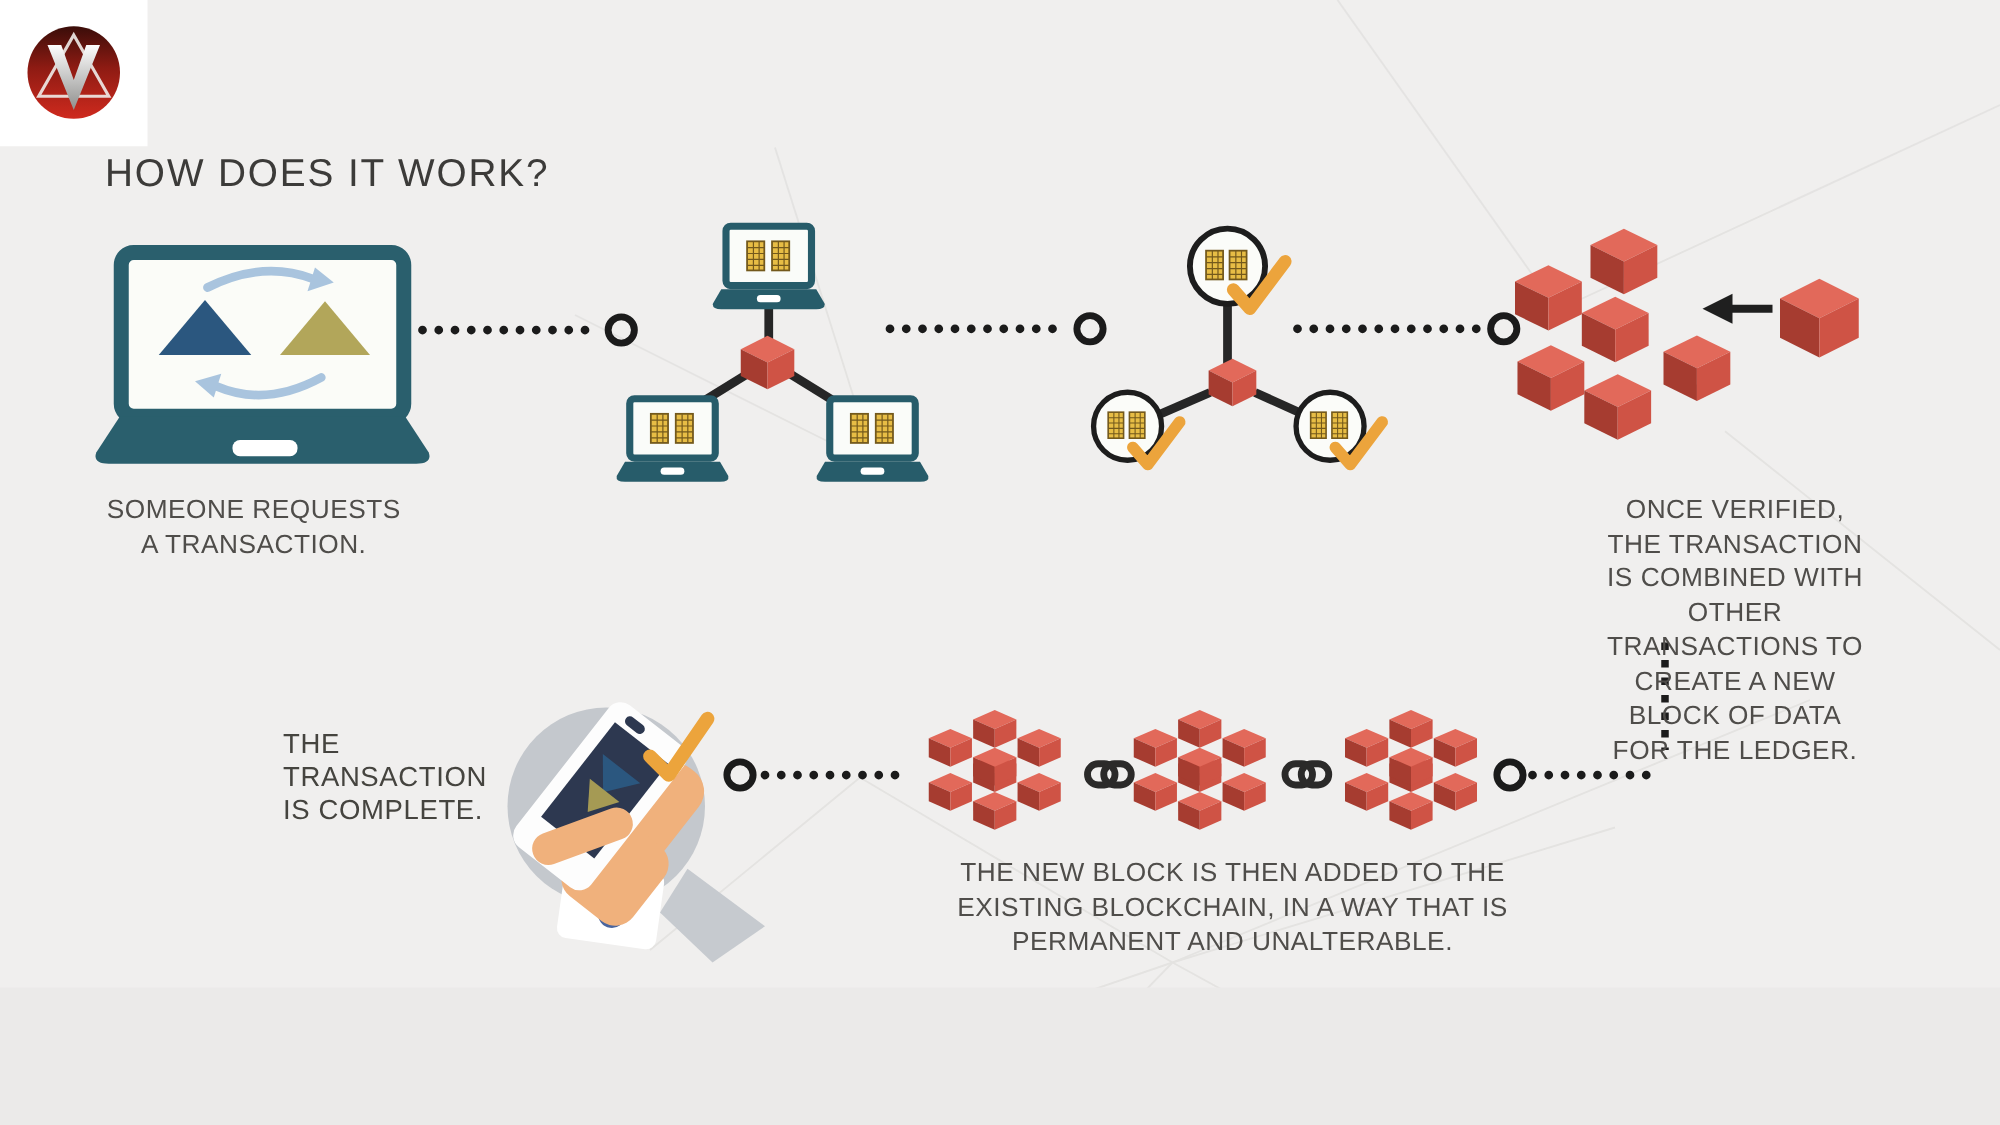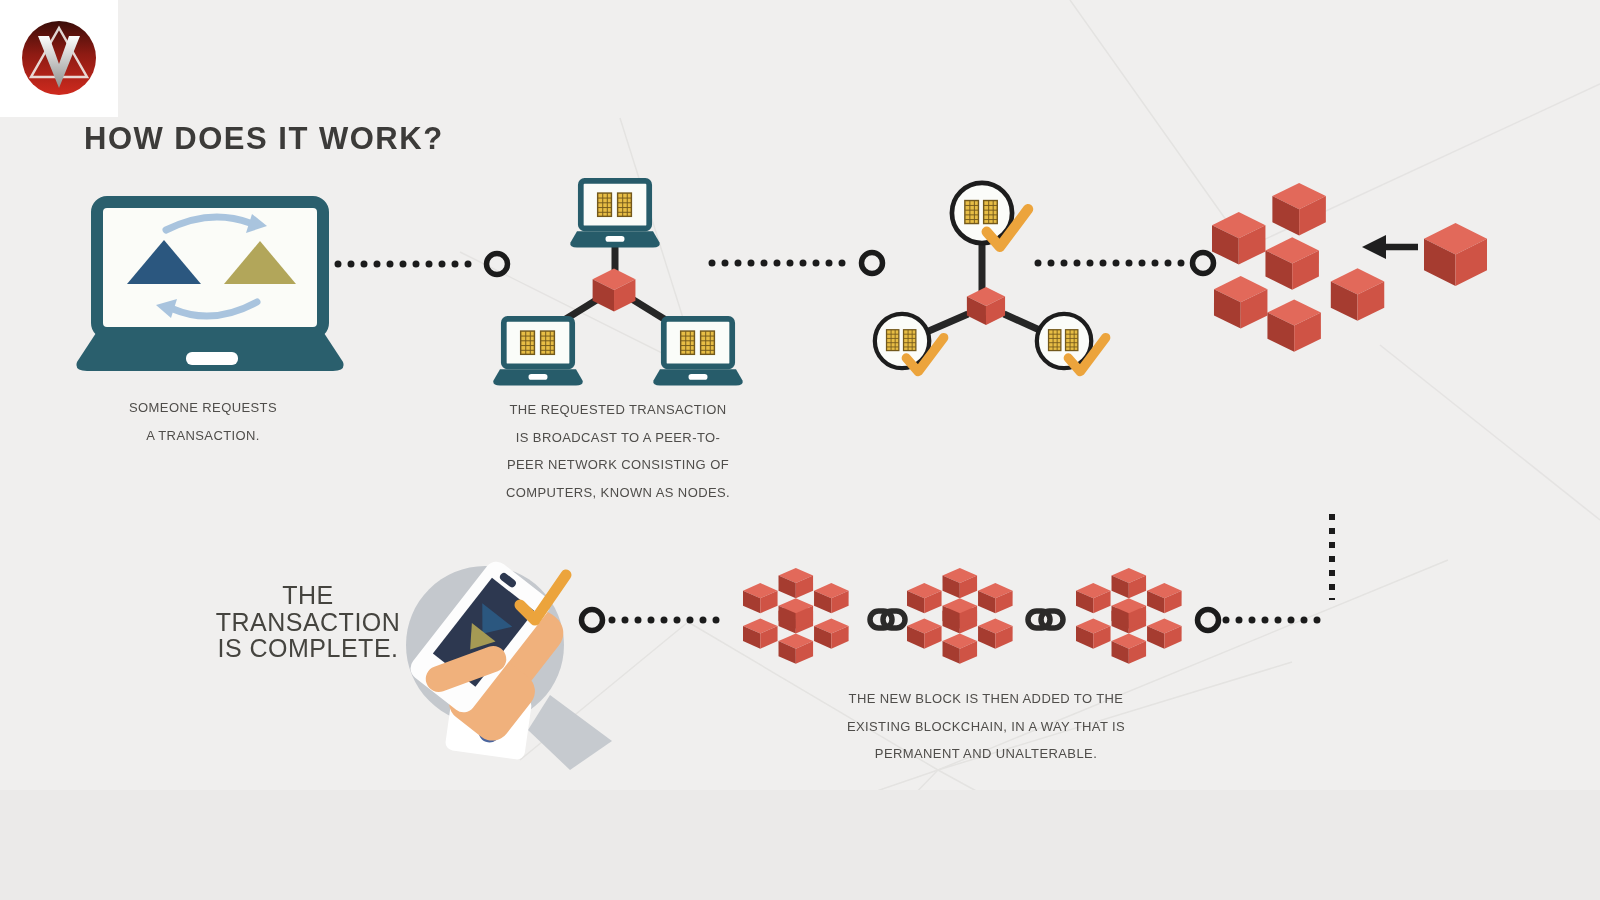"HOW DOES IT WORK?" .title { font-weight: 700 -> 400 }
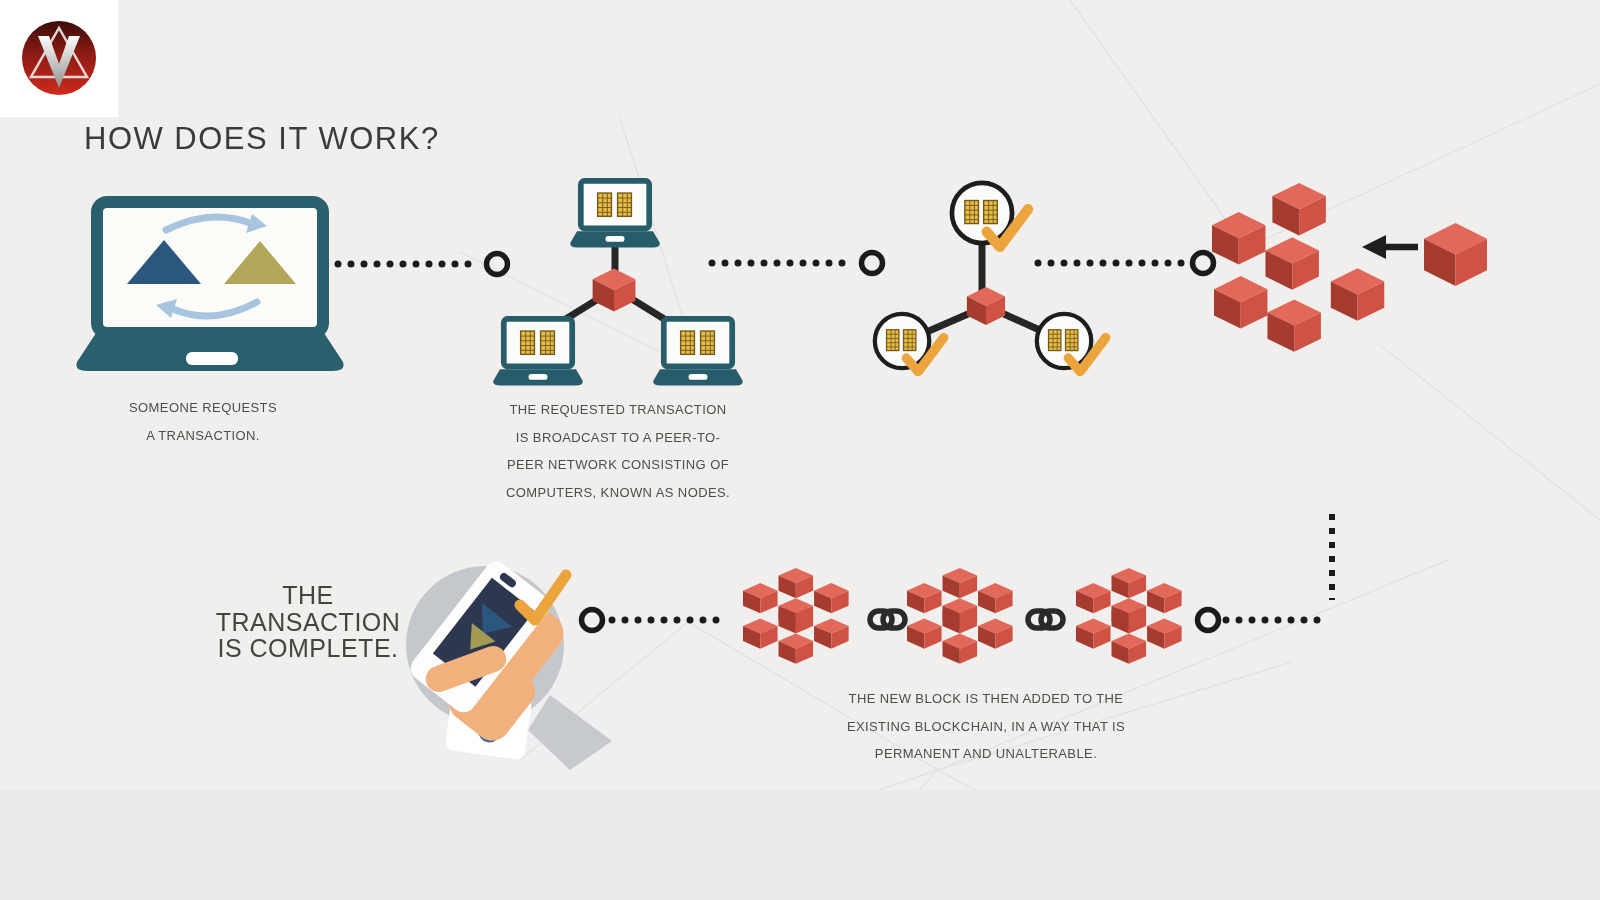"SOMEONE REQUESTS" .caption { font-size: 13px -> 21px }
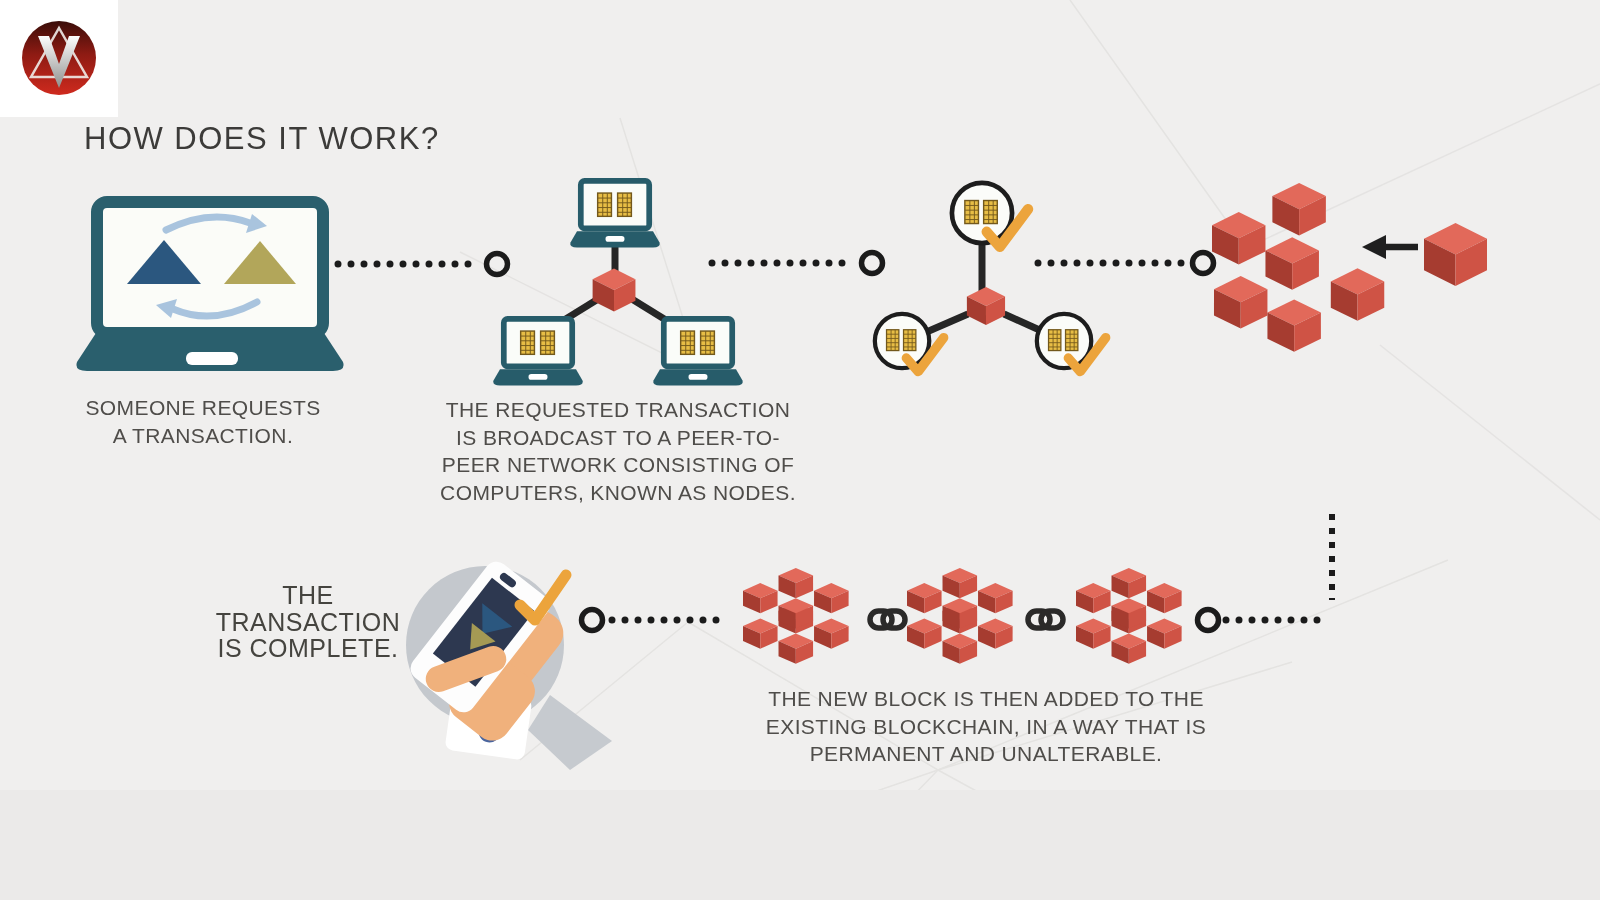"THE REQUESTED TRANSACTION" div.caption { html: <div>THE REQUESTED TRANSACTION IS BROADCAST TO A PEER-TO- PEER NETWORK CONSISTING OF COMPUTERS, KNOWN AS NODES.</div> -> none }
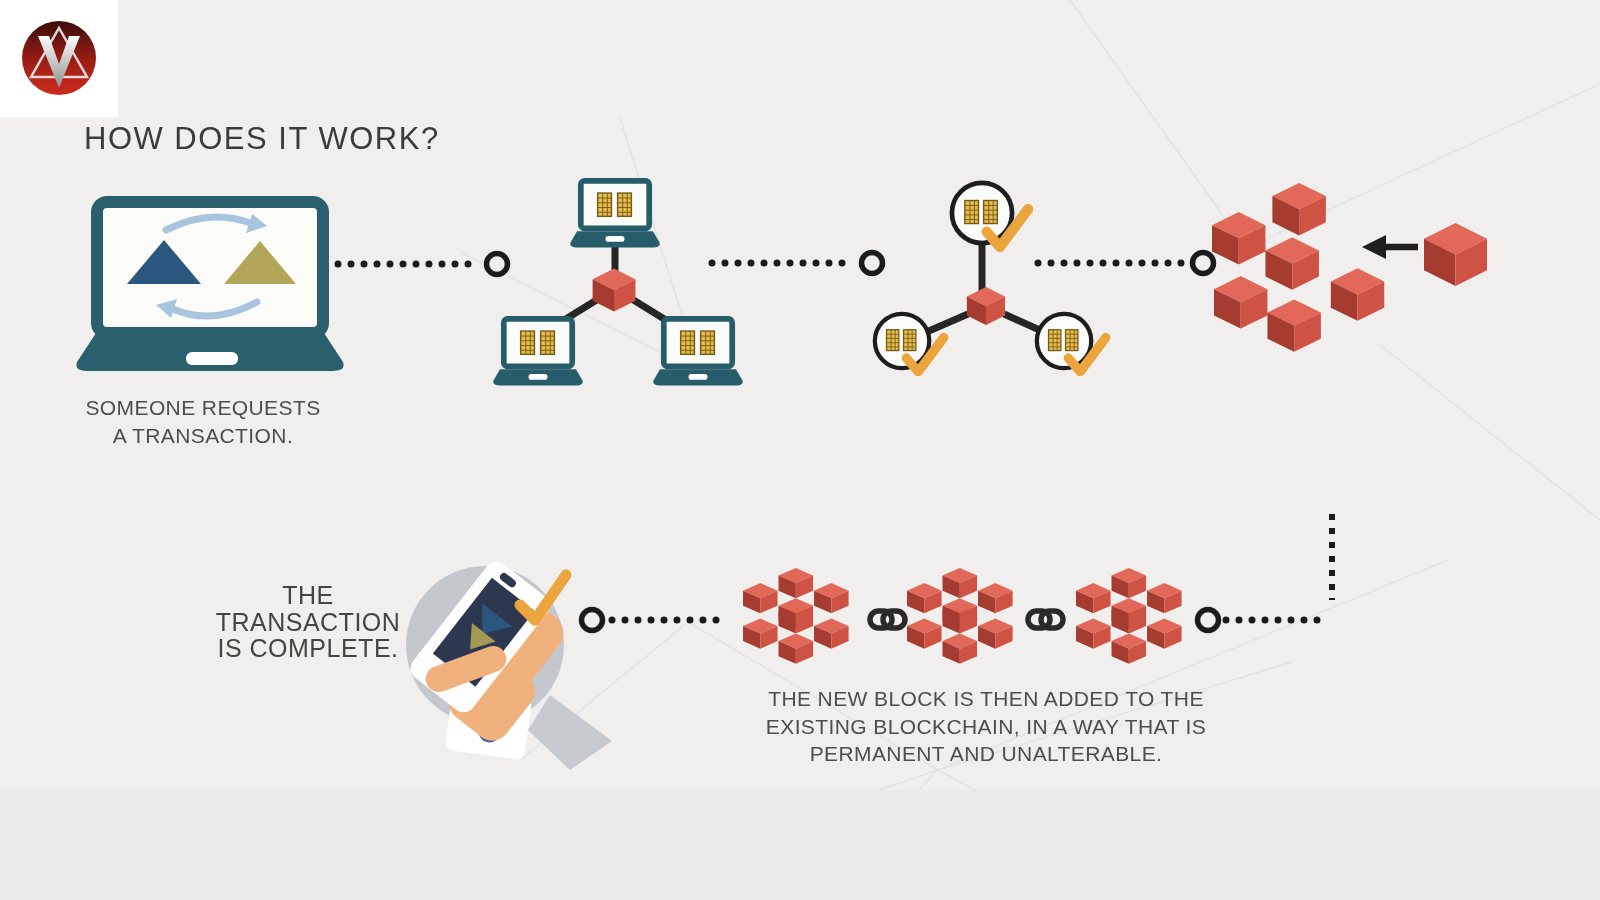"ONCE VERIFIED, THE TRANSACTION" div.caption { html: none -> <div>ONCE VERIFIED, THE TRANSACTION IS COMBINED WITH OTHER TRANSACTIONS TO CREATE A NEW BLOCK OF DATA FOR THE LEDGER.</div> }
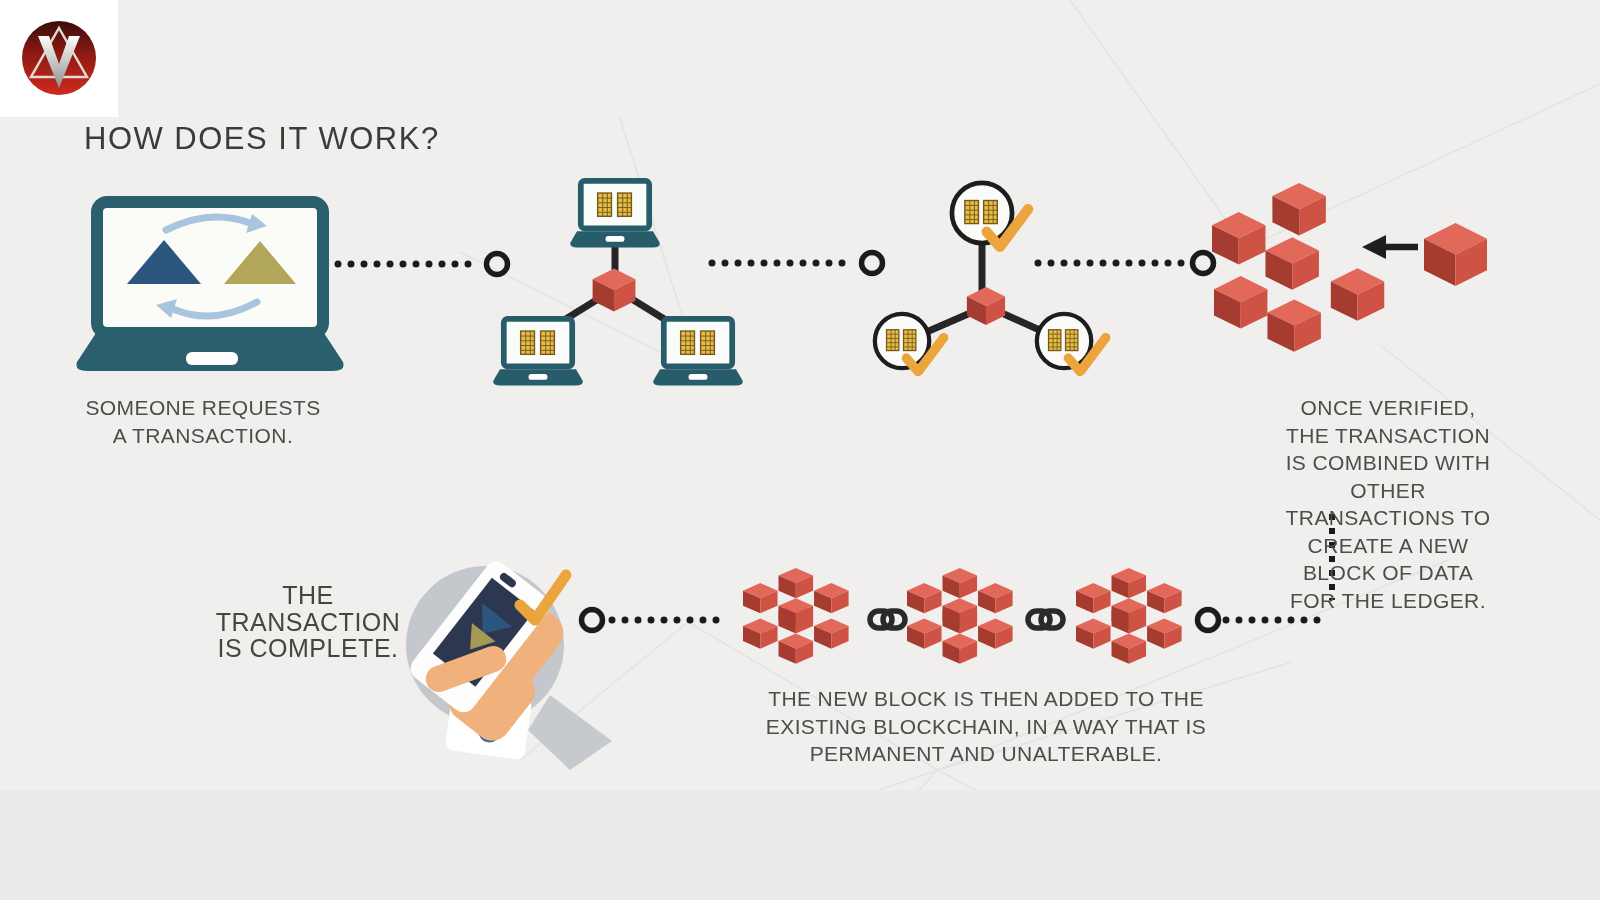"THE" .complete { font-size: 25px -> 22px; text-align: center -> none }
